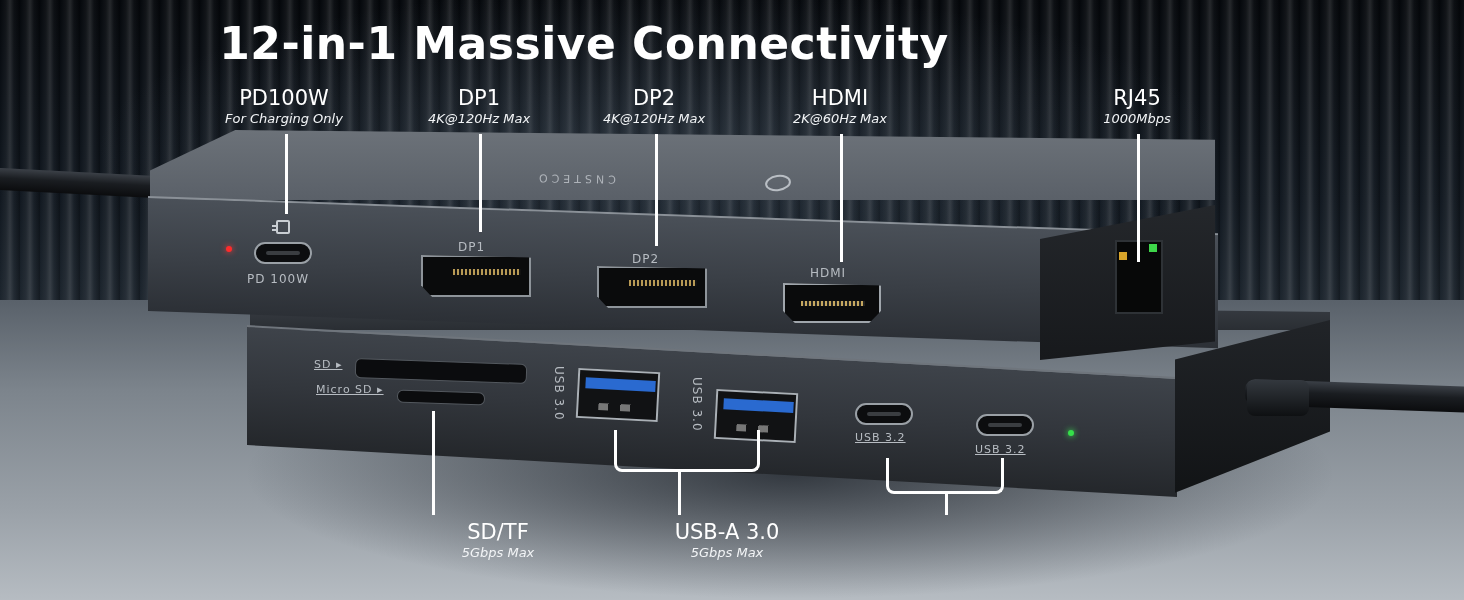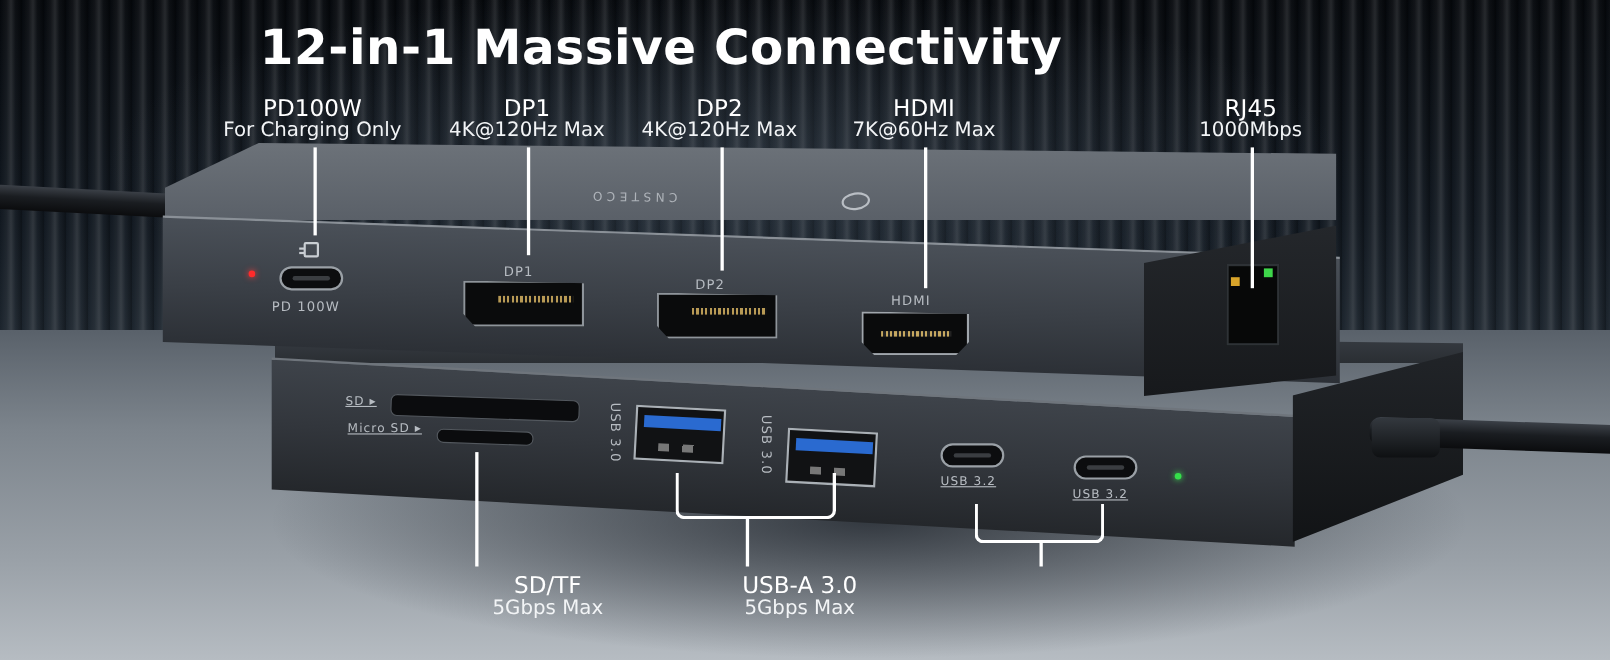"12-in-1 Massive Connectivity" .headline { left: 17px -> 0 }
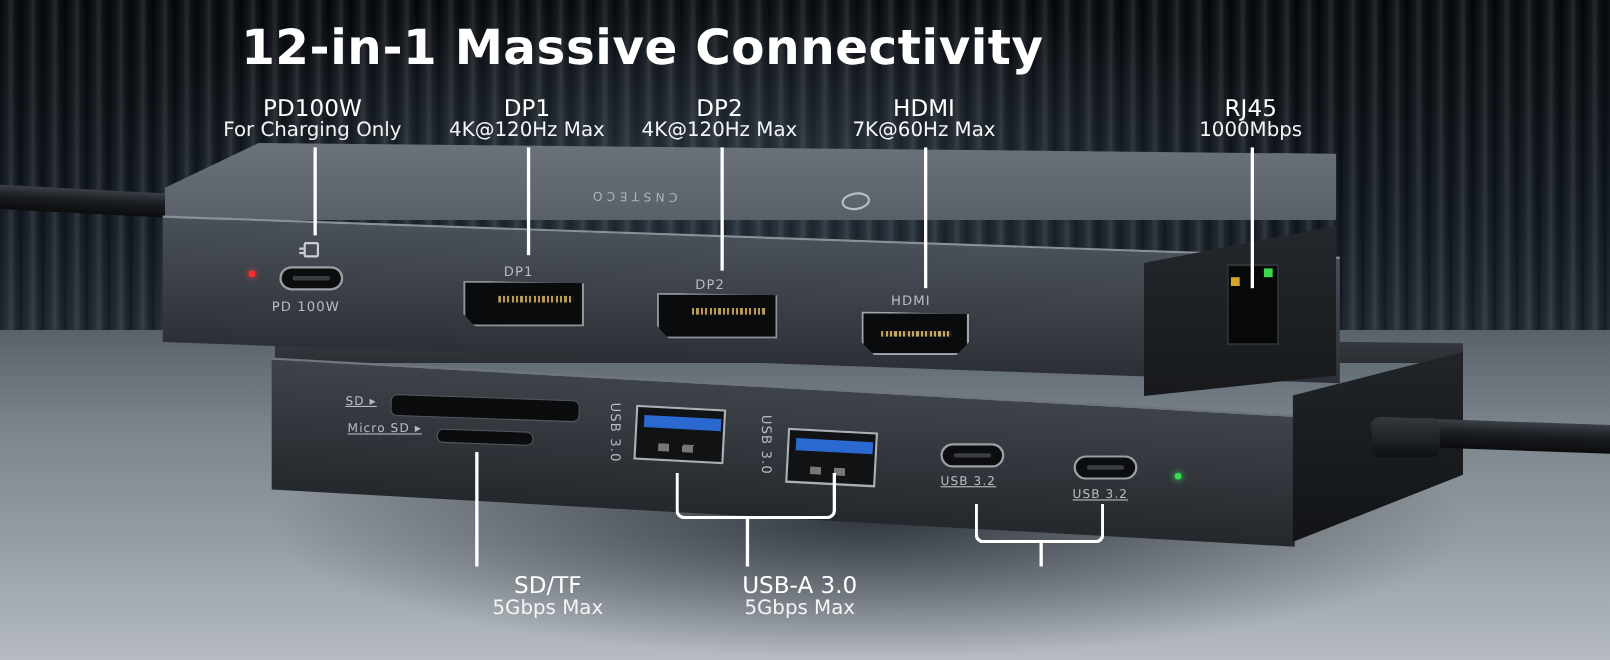"For Charging Only" .label .sub { font-size: 18px -> 13px; font-style: none -> italic }
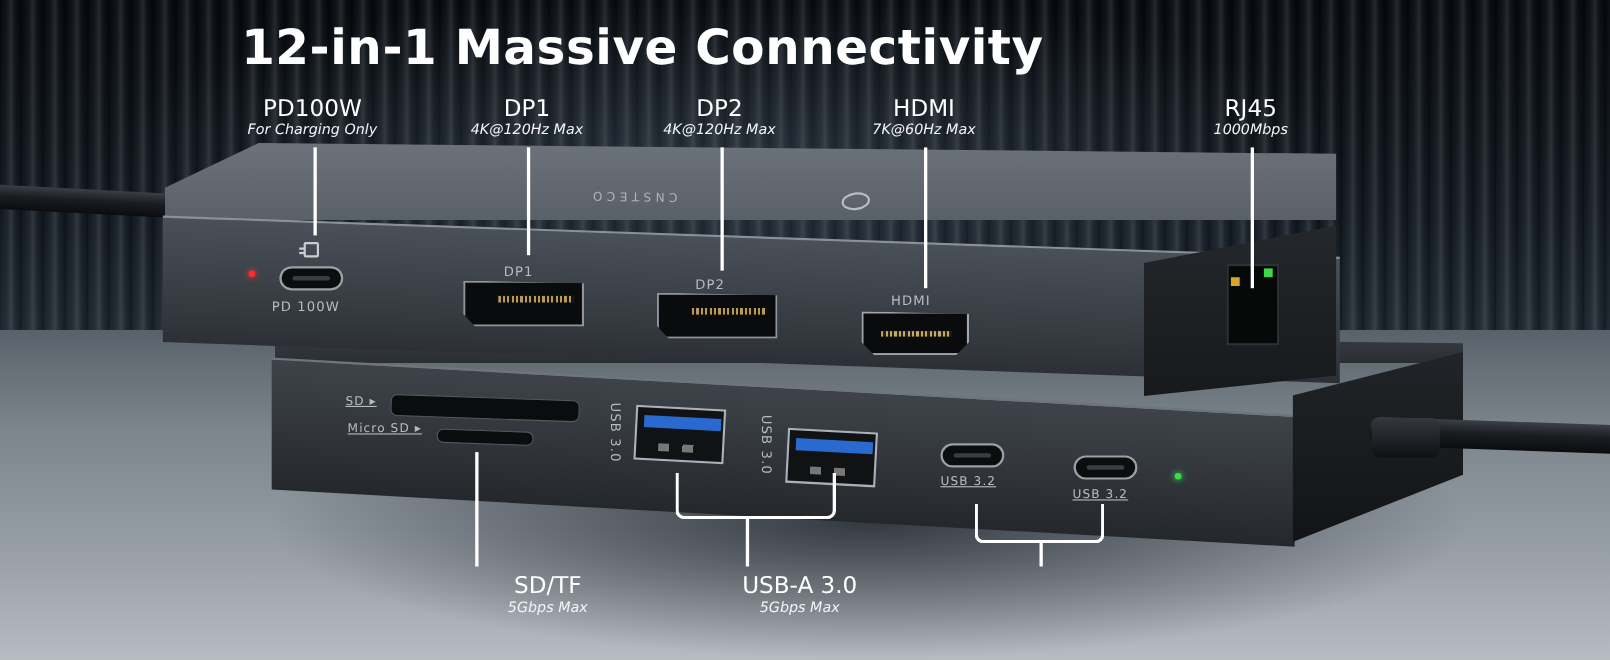"7K@60Hz Max" span.sub { text: 7K@60Hz -> 2K@60Hz }
